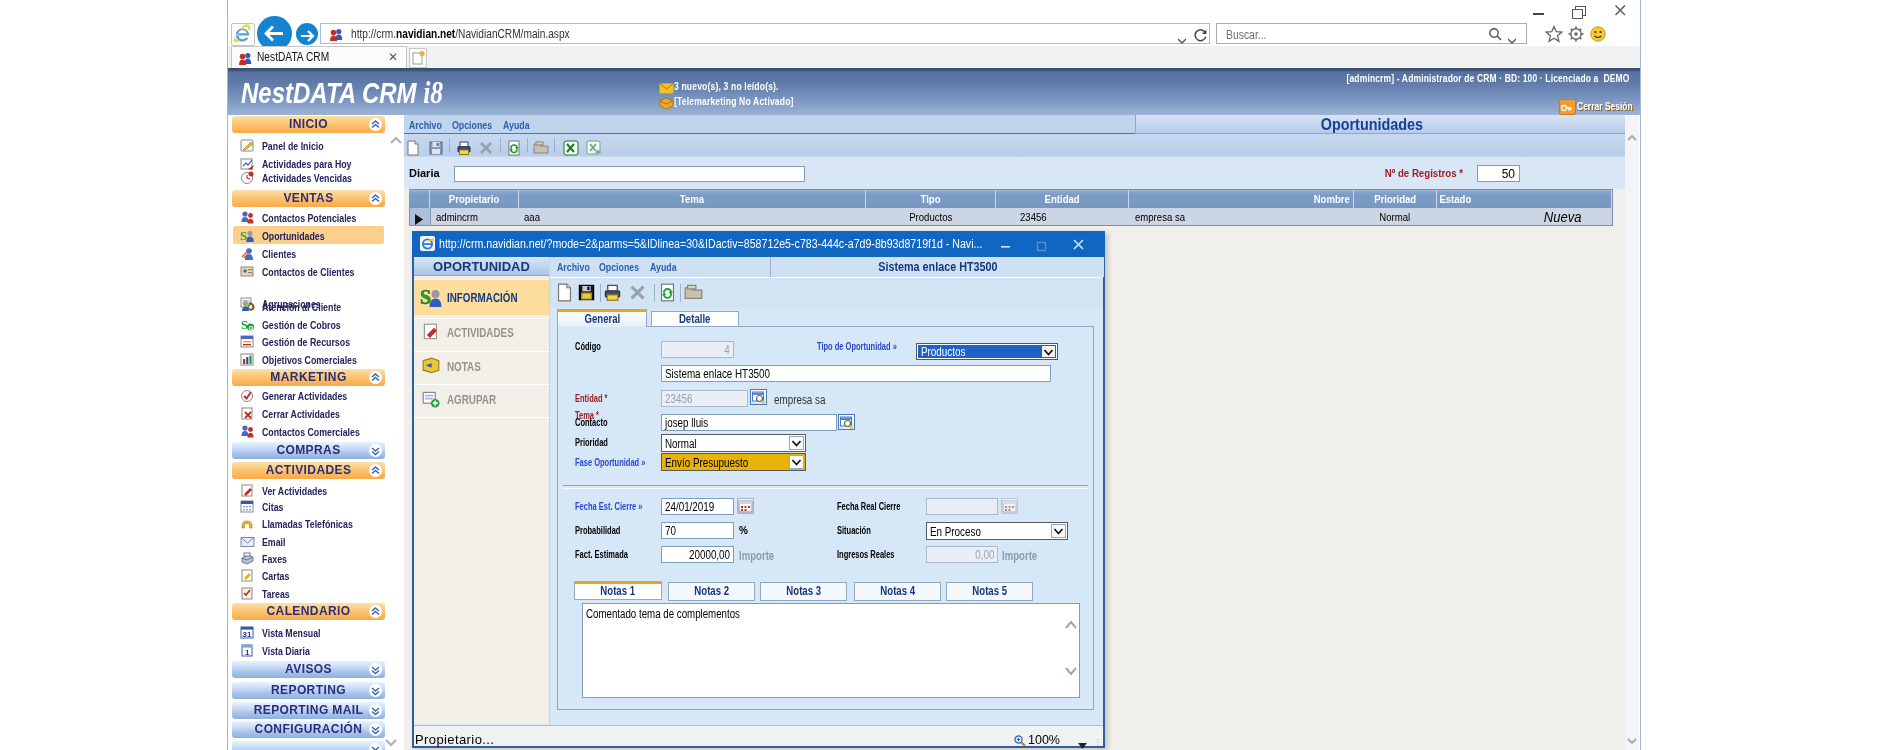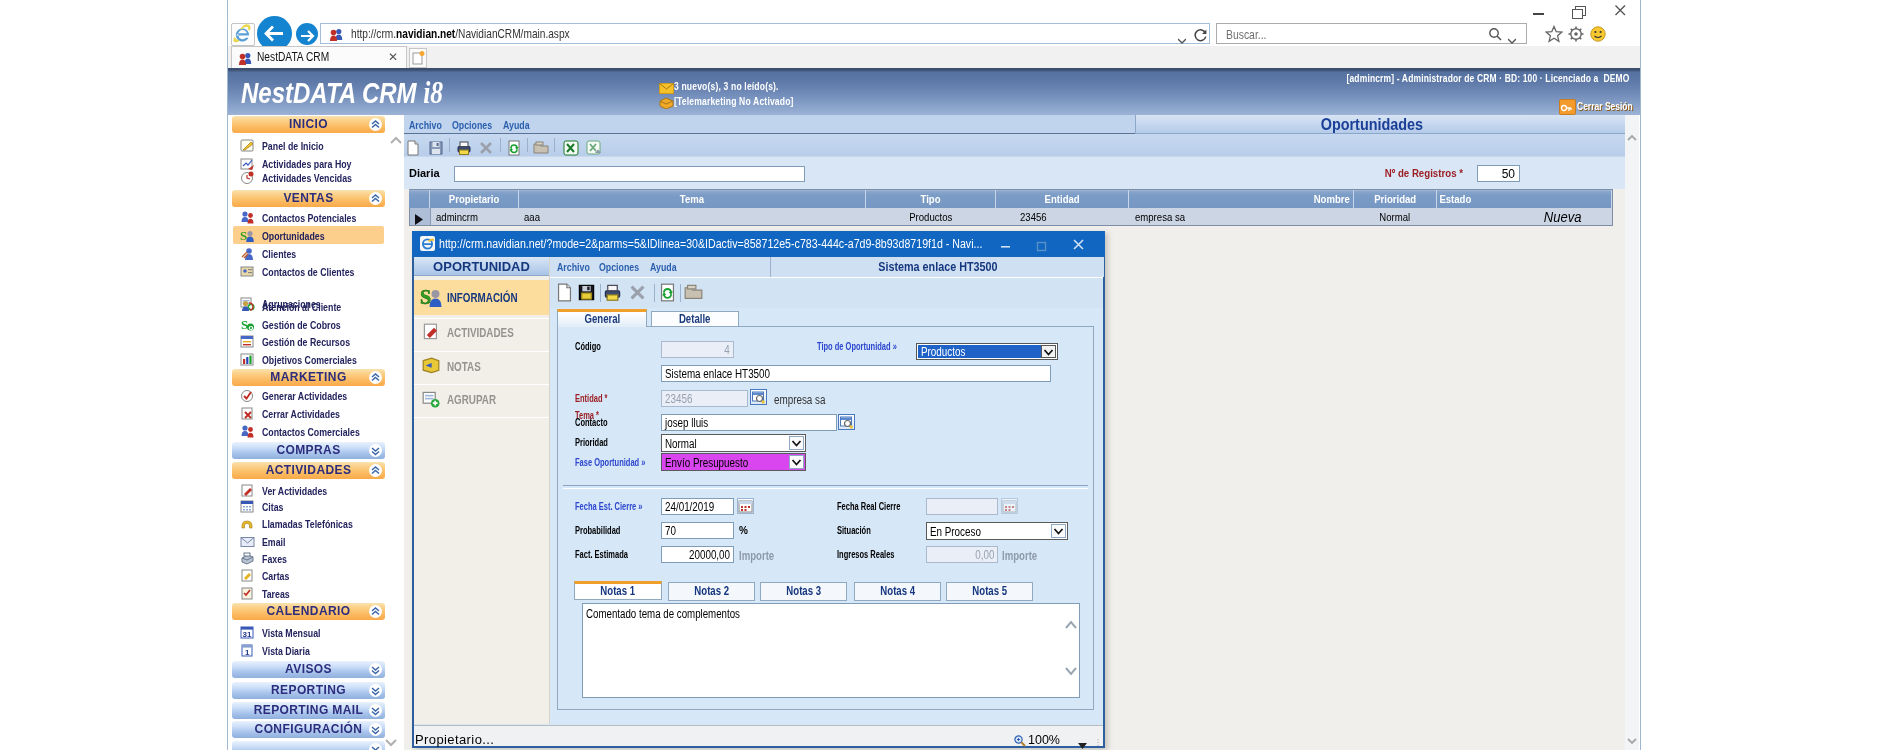"Envío Presupuesto" div.a { background: #d946ef -> #eab308 }
